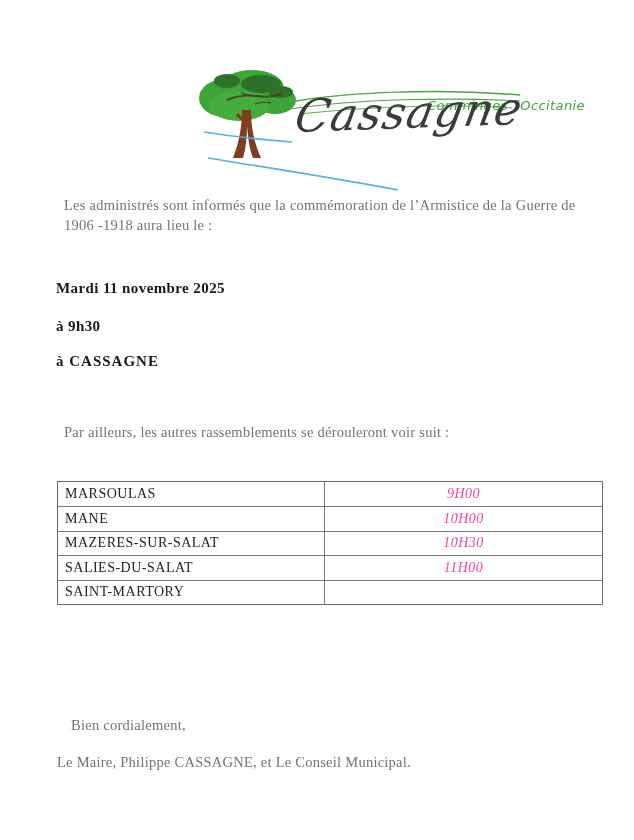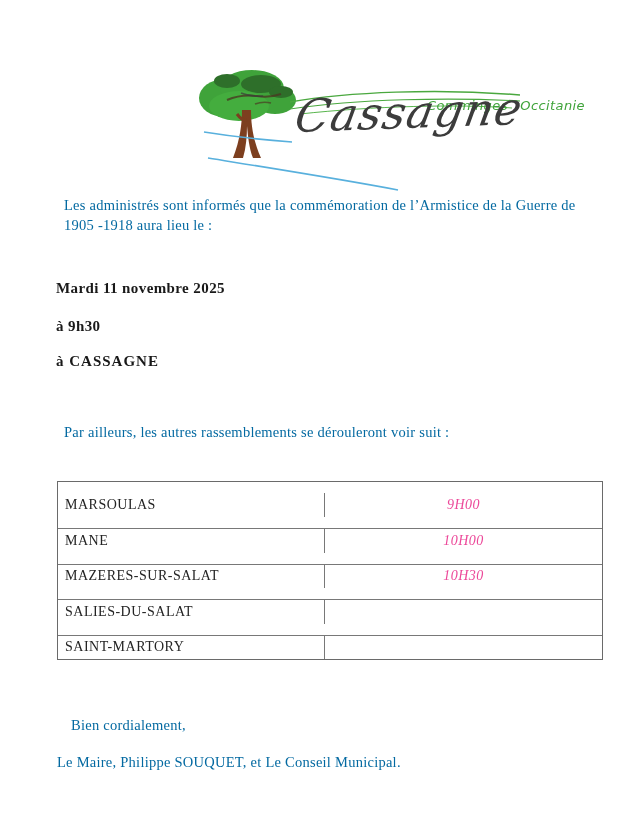"Les administrés sont informés que" .body-text { color: #0369a1 -> #737373 }
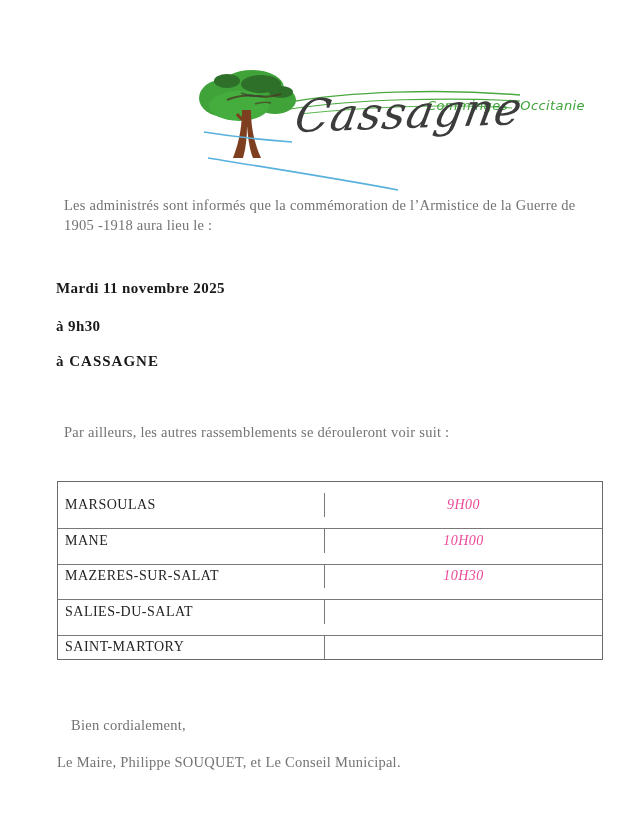"1905 -1918 aura lieu le" span { text: 1905 -> 1906 }
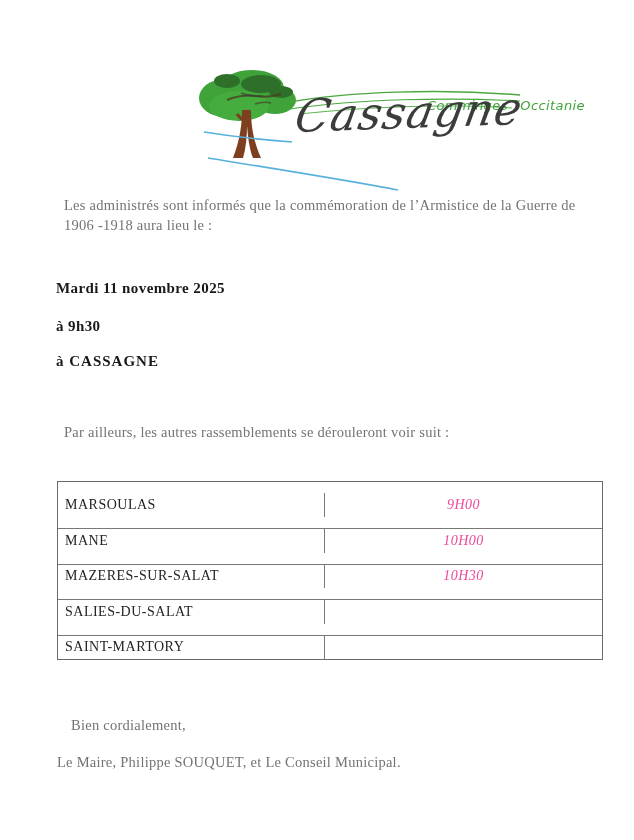"MARSOULAS" .sched-row { margin-top: 11px -> none }
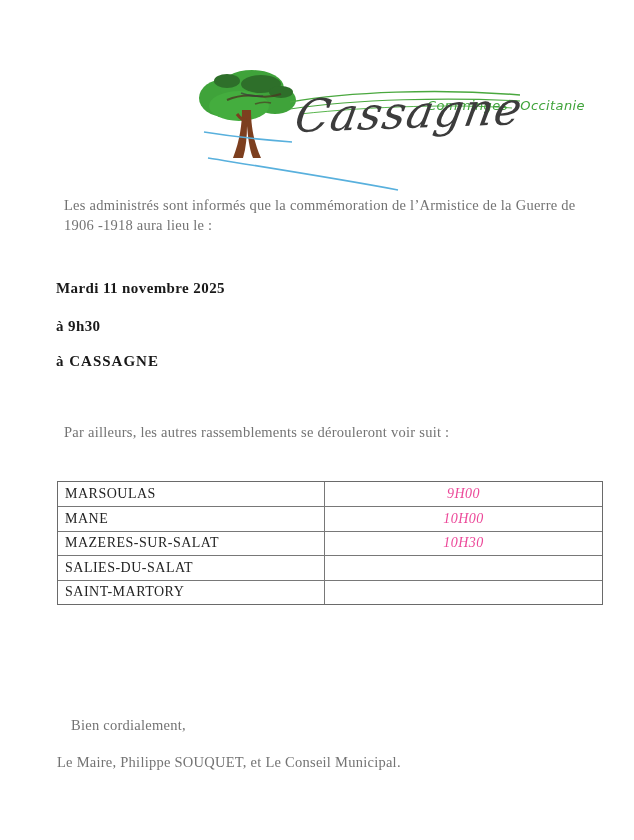"11H00" div.cell-time { html: none -> <div>11H00</div> }
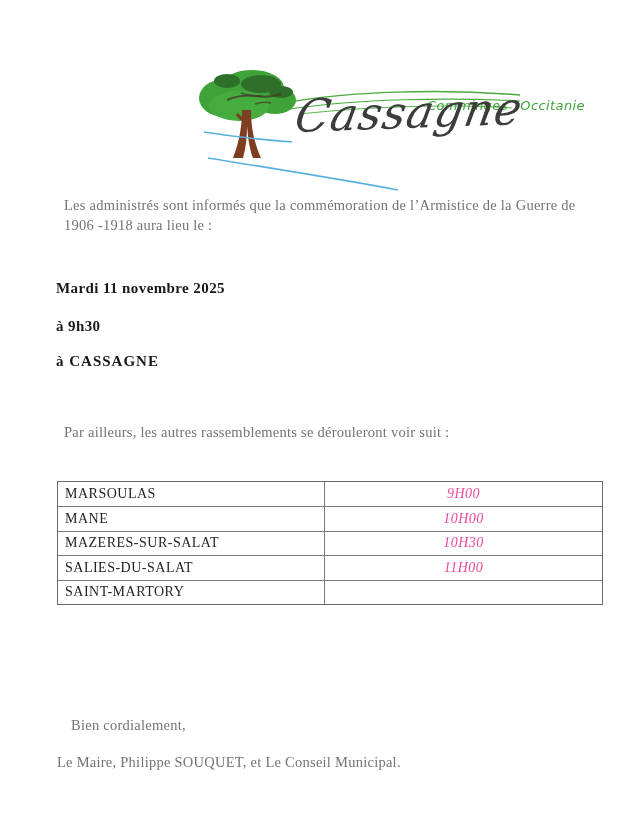"Le Maire, Philippe SOUQUET, et" div.abs { text: SOUQUET -> CASSAGNE }
